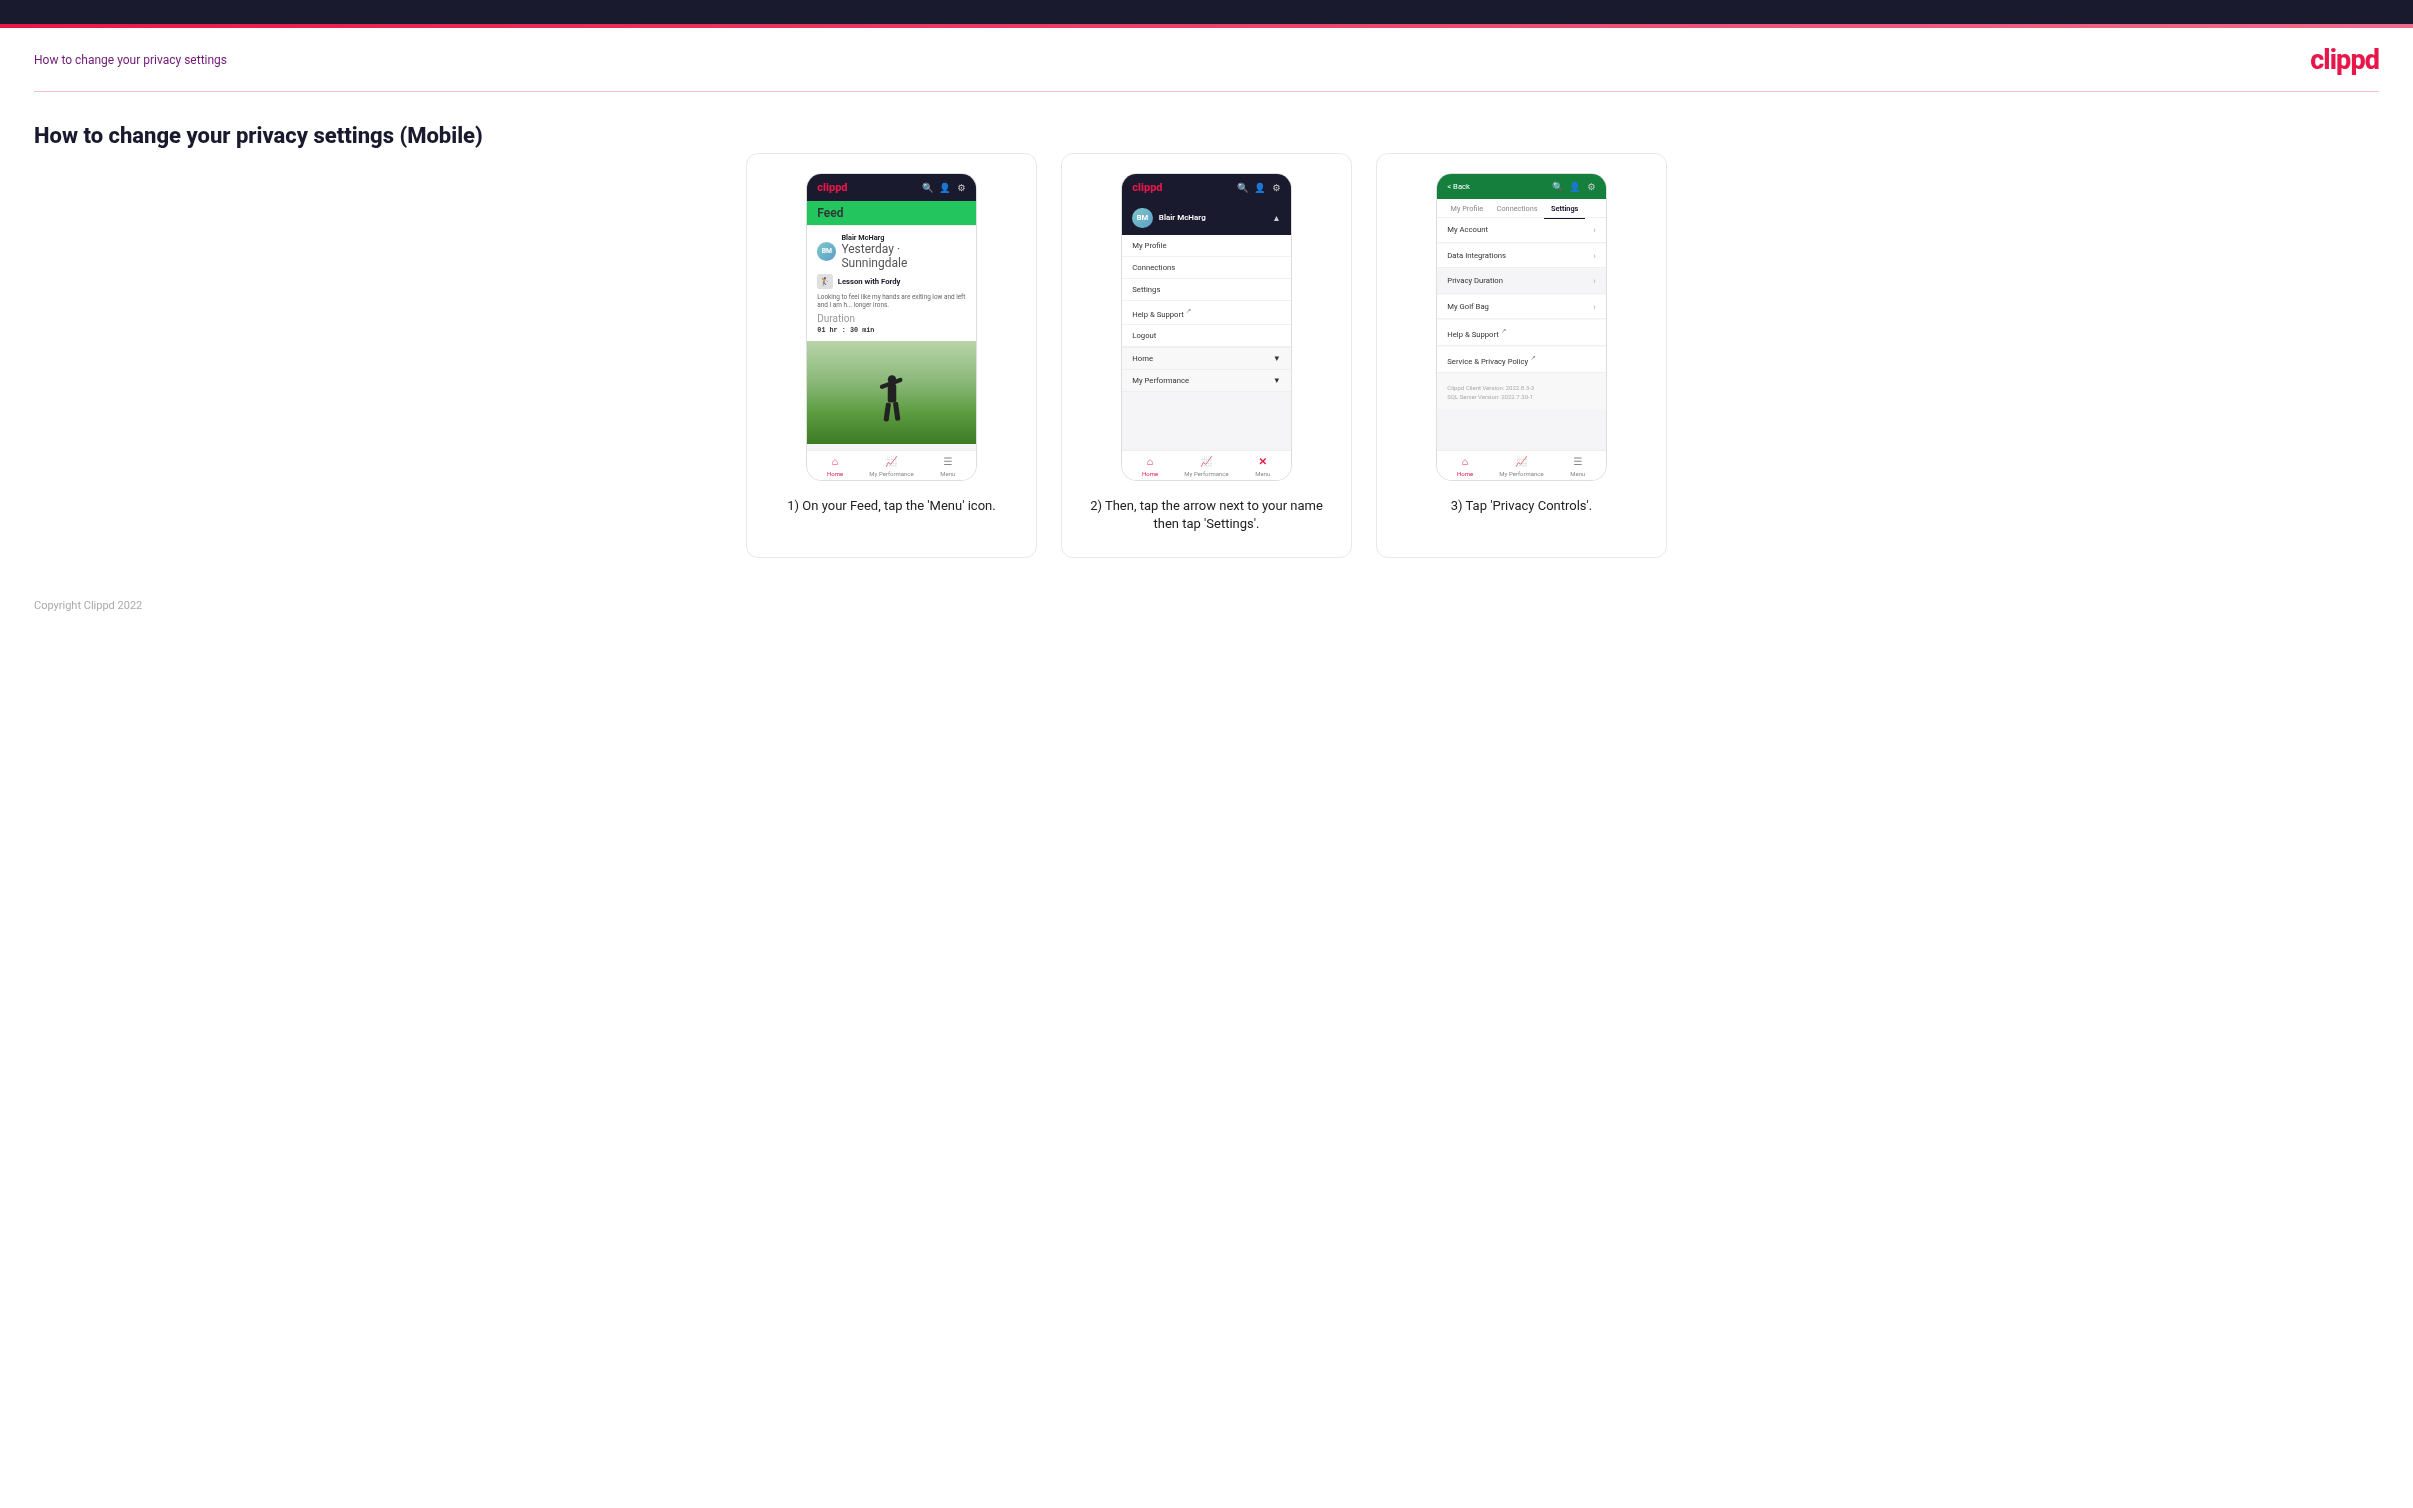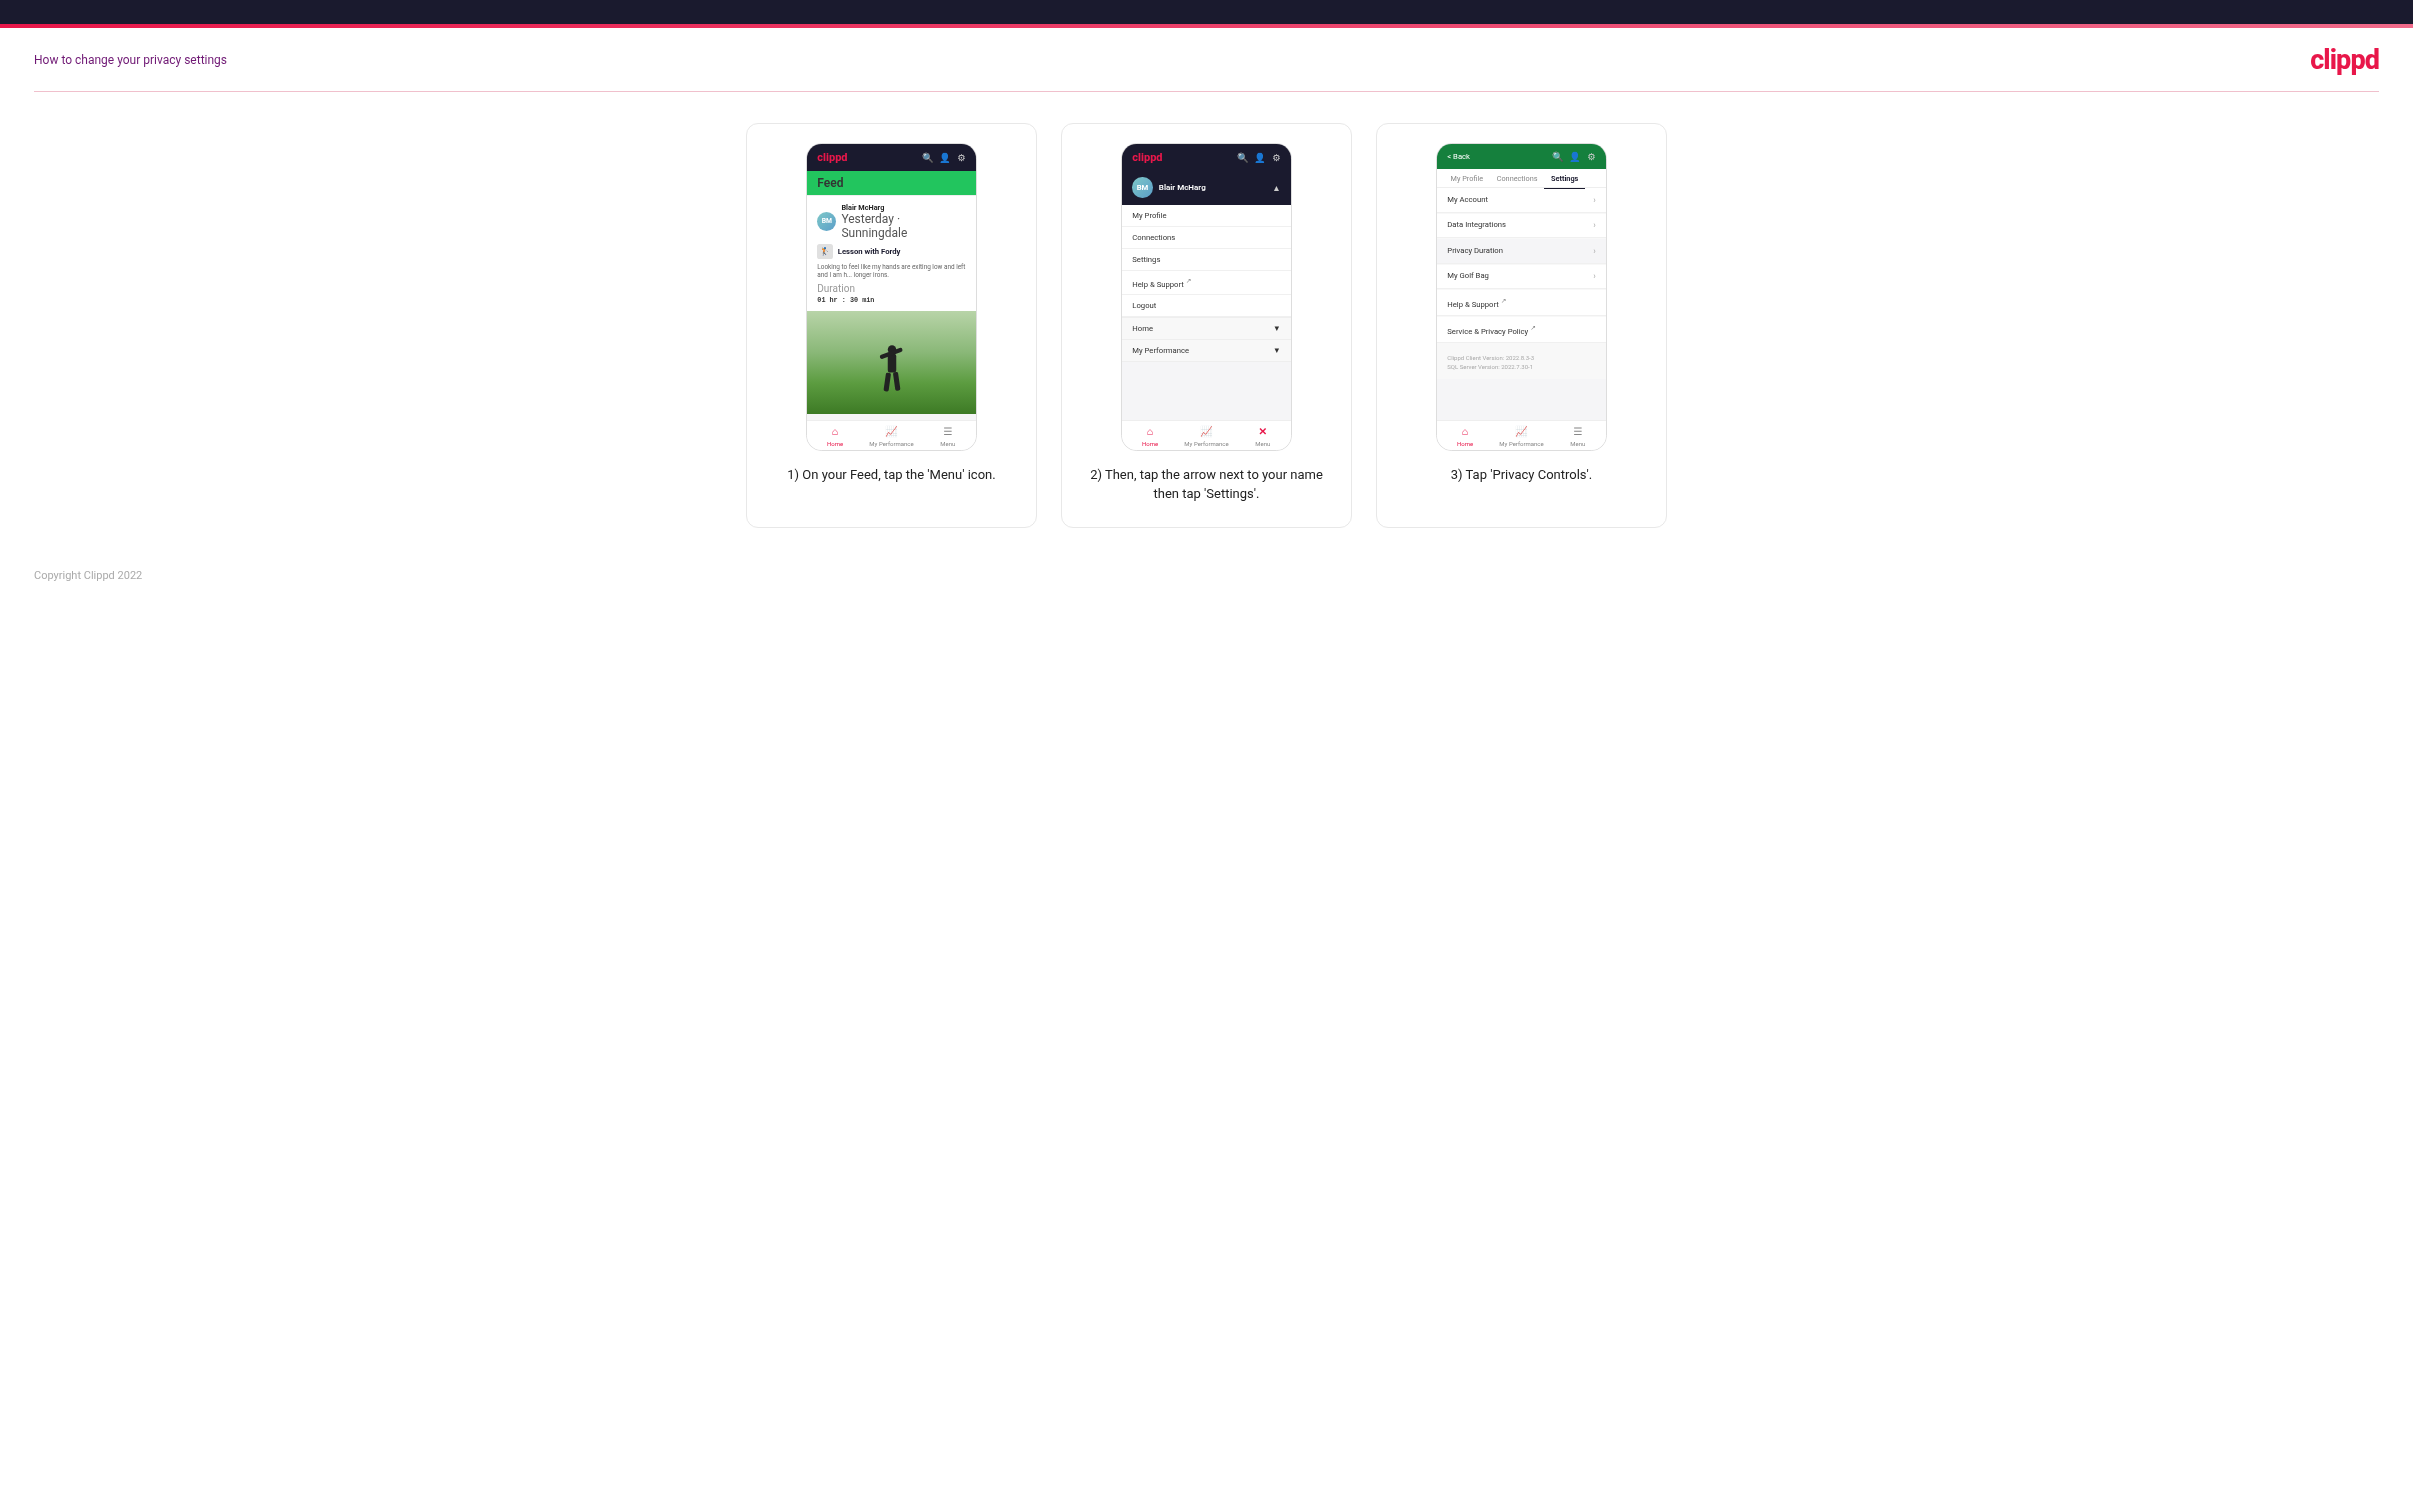"How to change your privacy settings (Mobile)" div.page-heading { html: none -> <div>How to change your privacy settings (Mobile)</div> }
